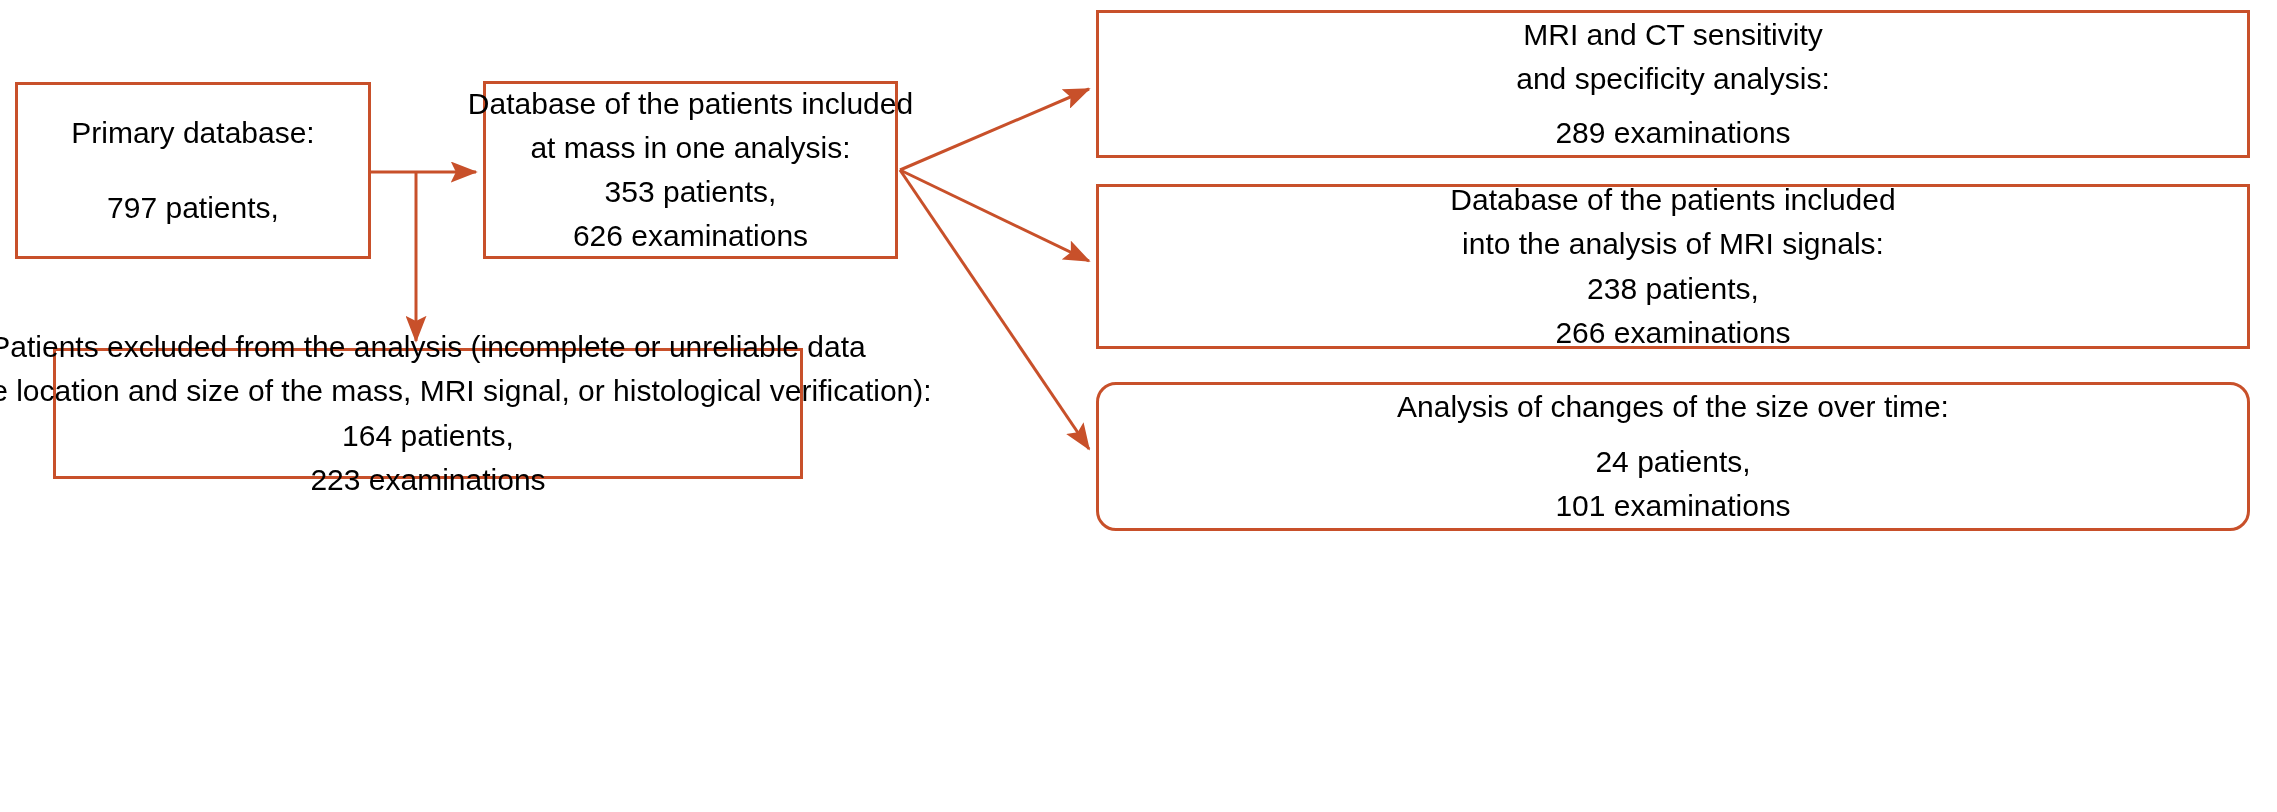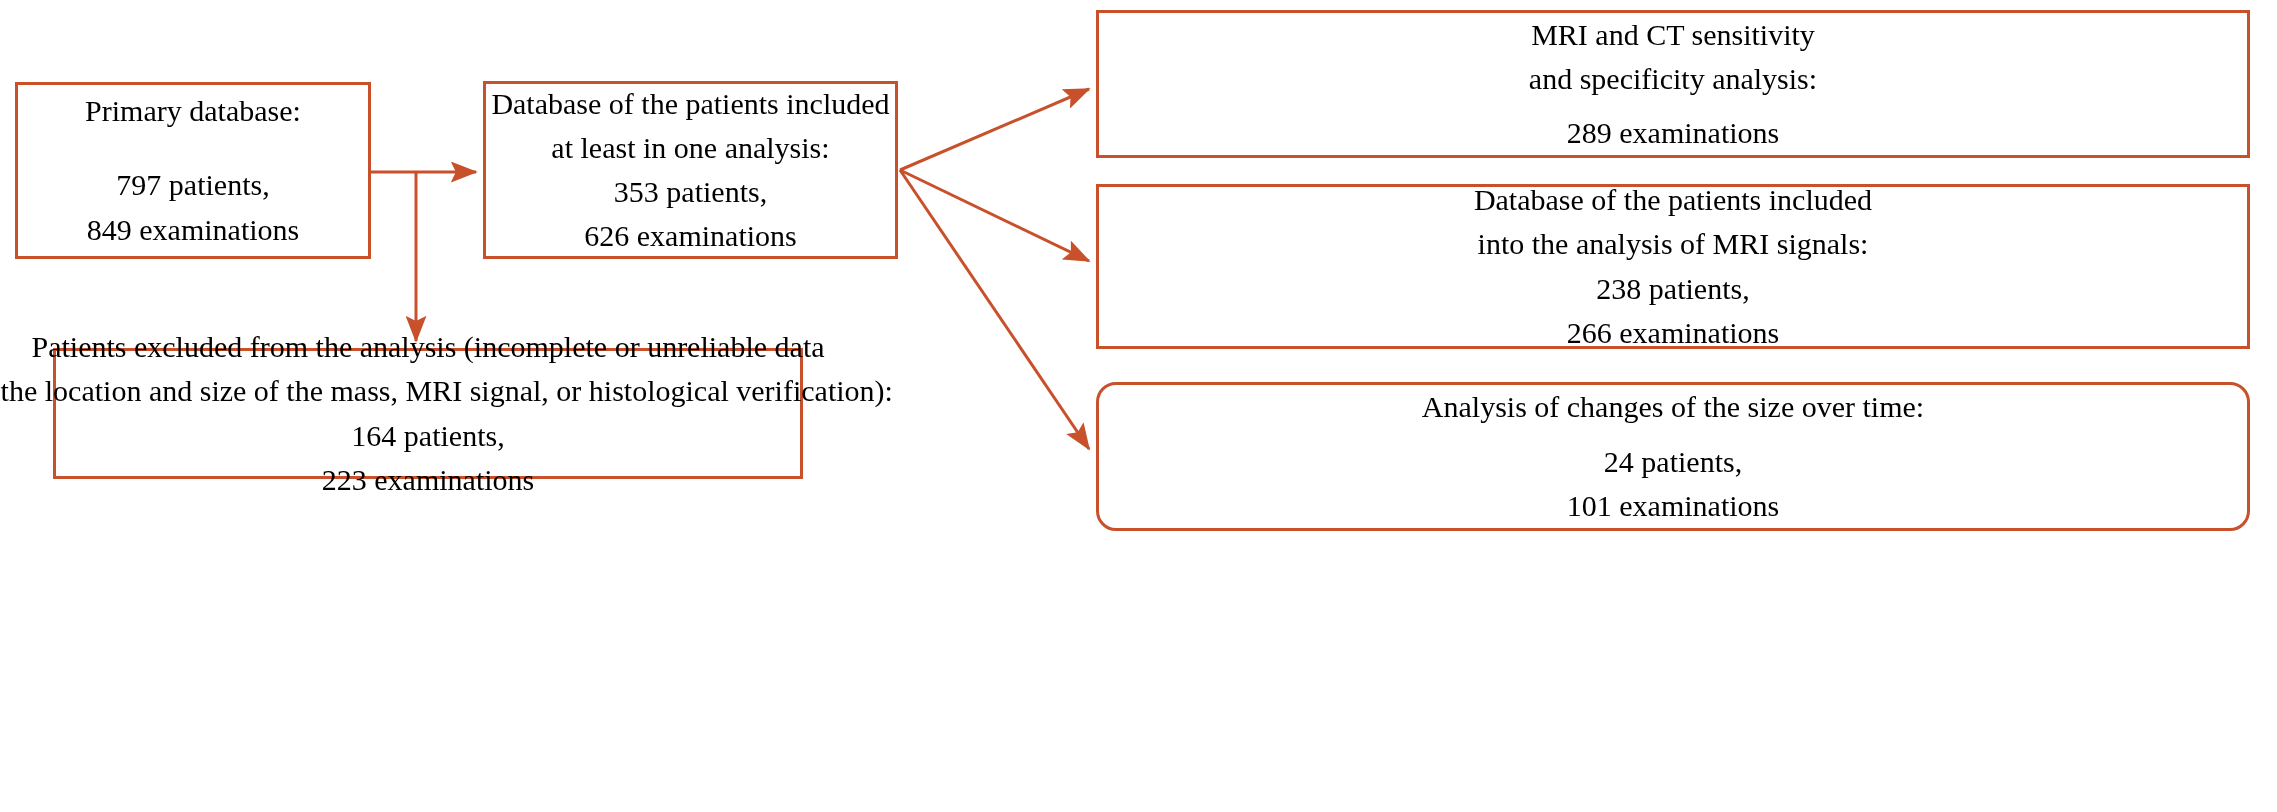"MRI and CT sensitivity" .flow-box { font-family: Liberation Serif, serif -> Liberation Sans, sans-serif }
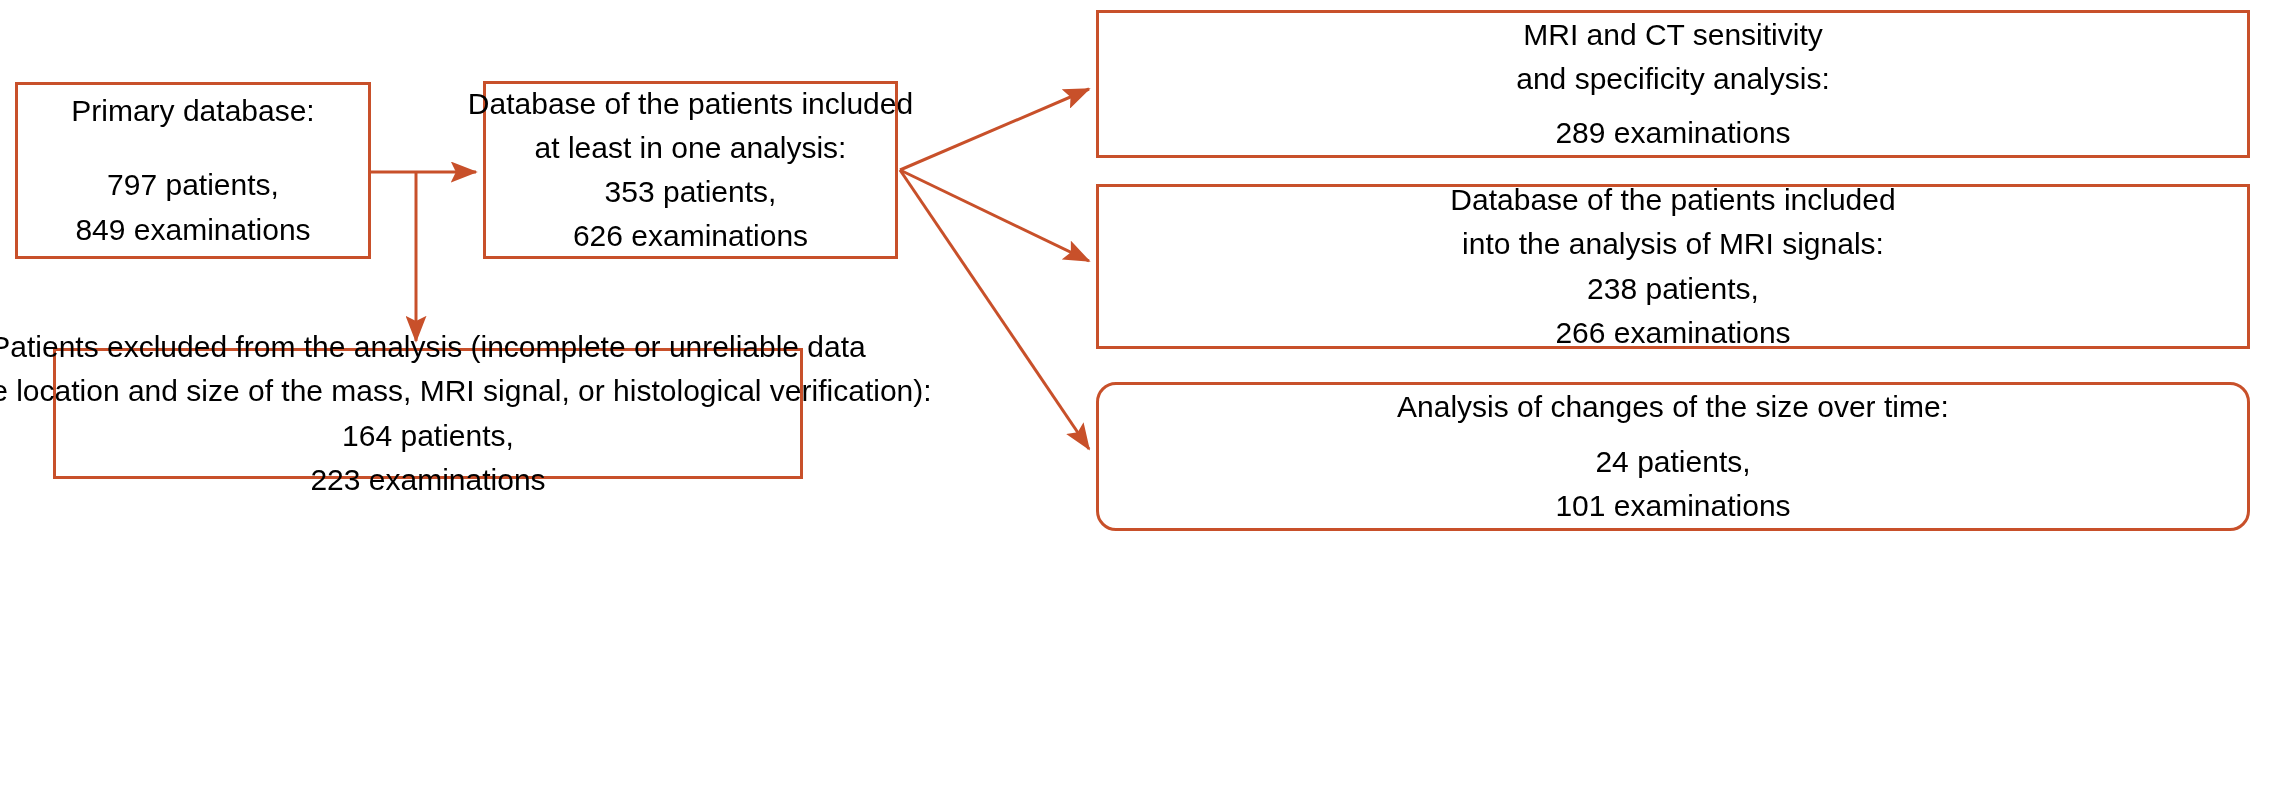"at least in one analysis:" span.box-line { text: least -> mass }
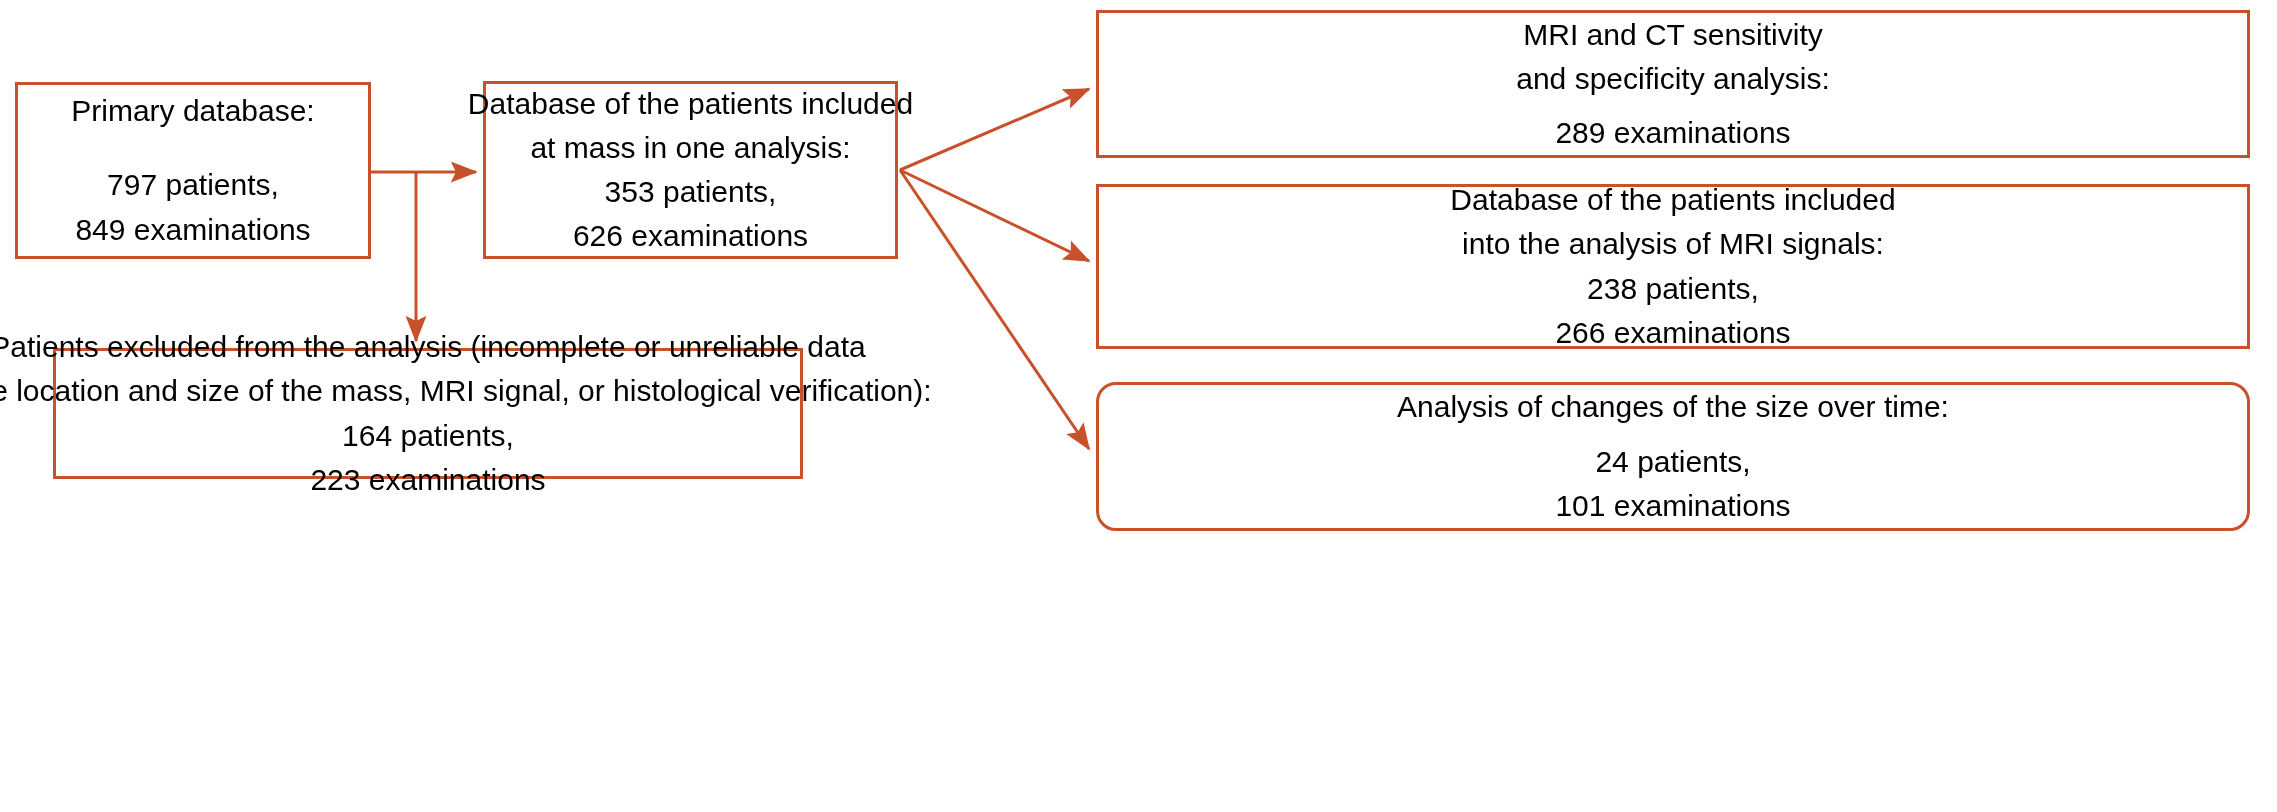"849 examinations" span.box-line { html: <span>849 examinations</span> -> none }
